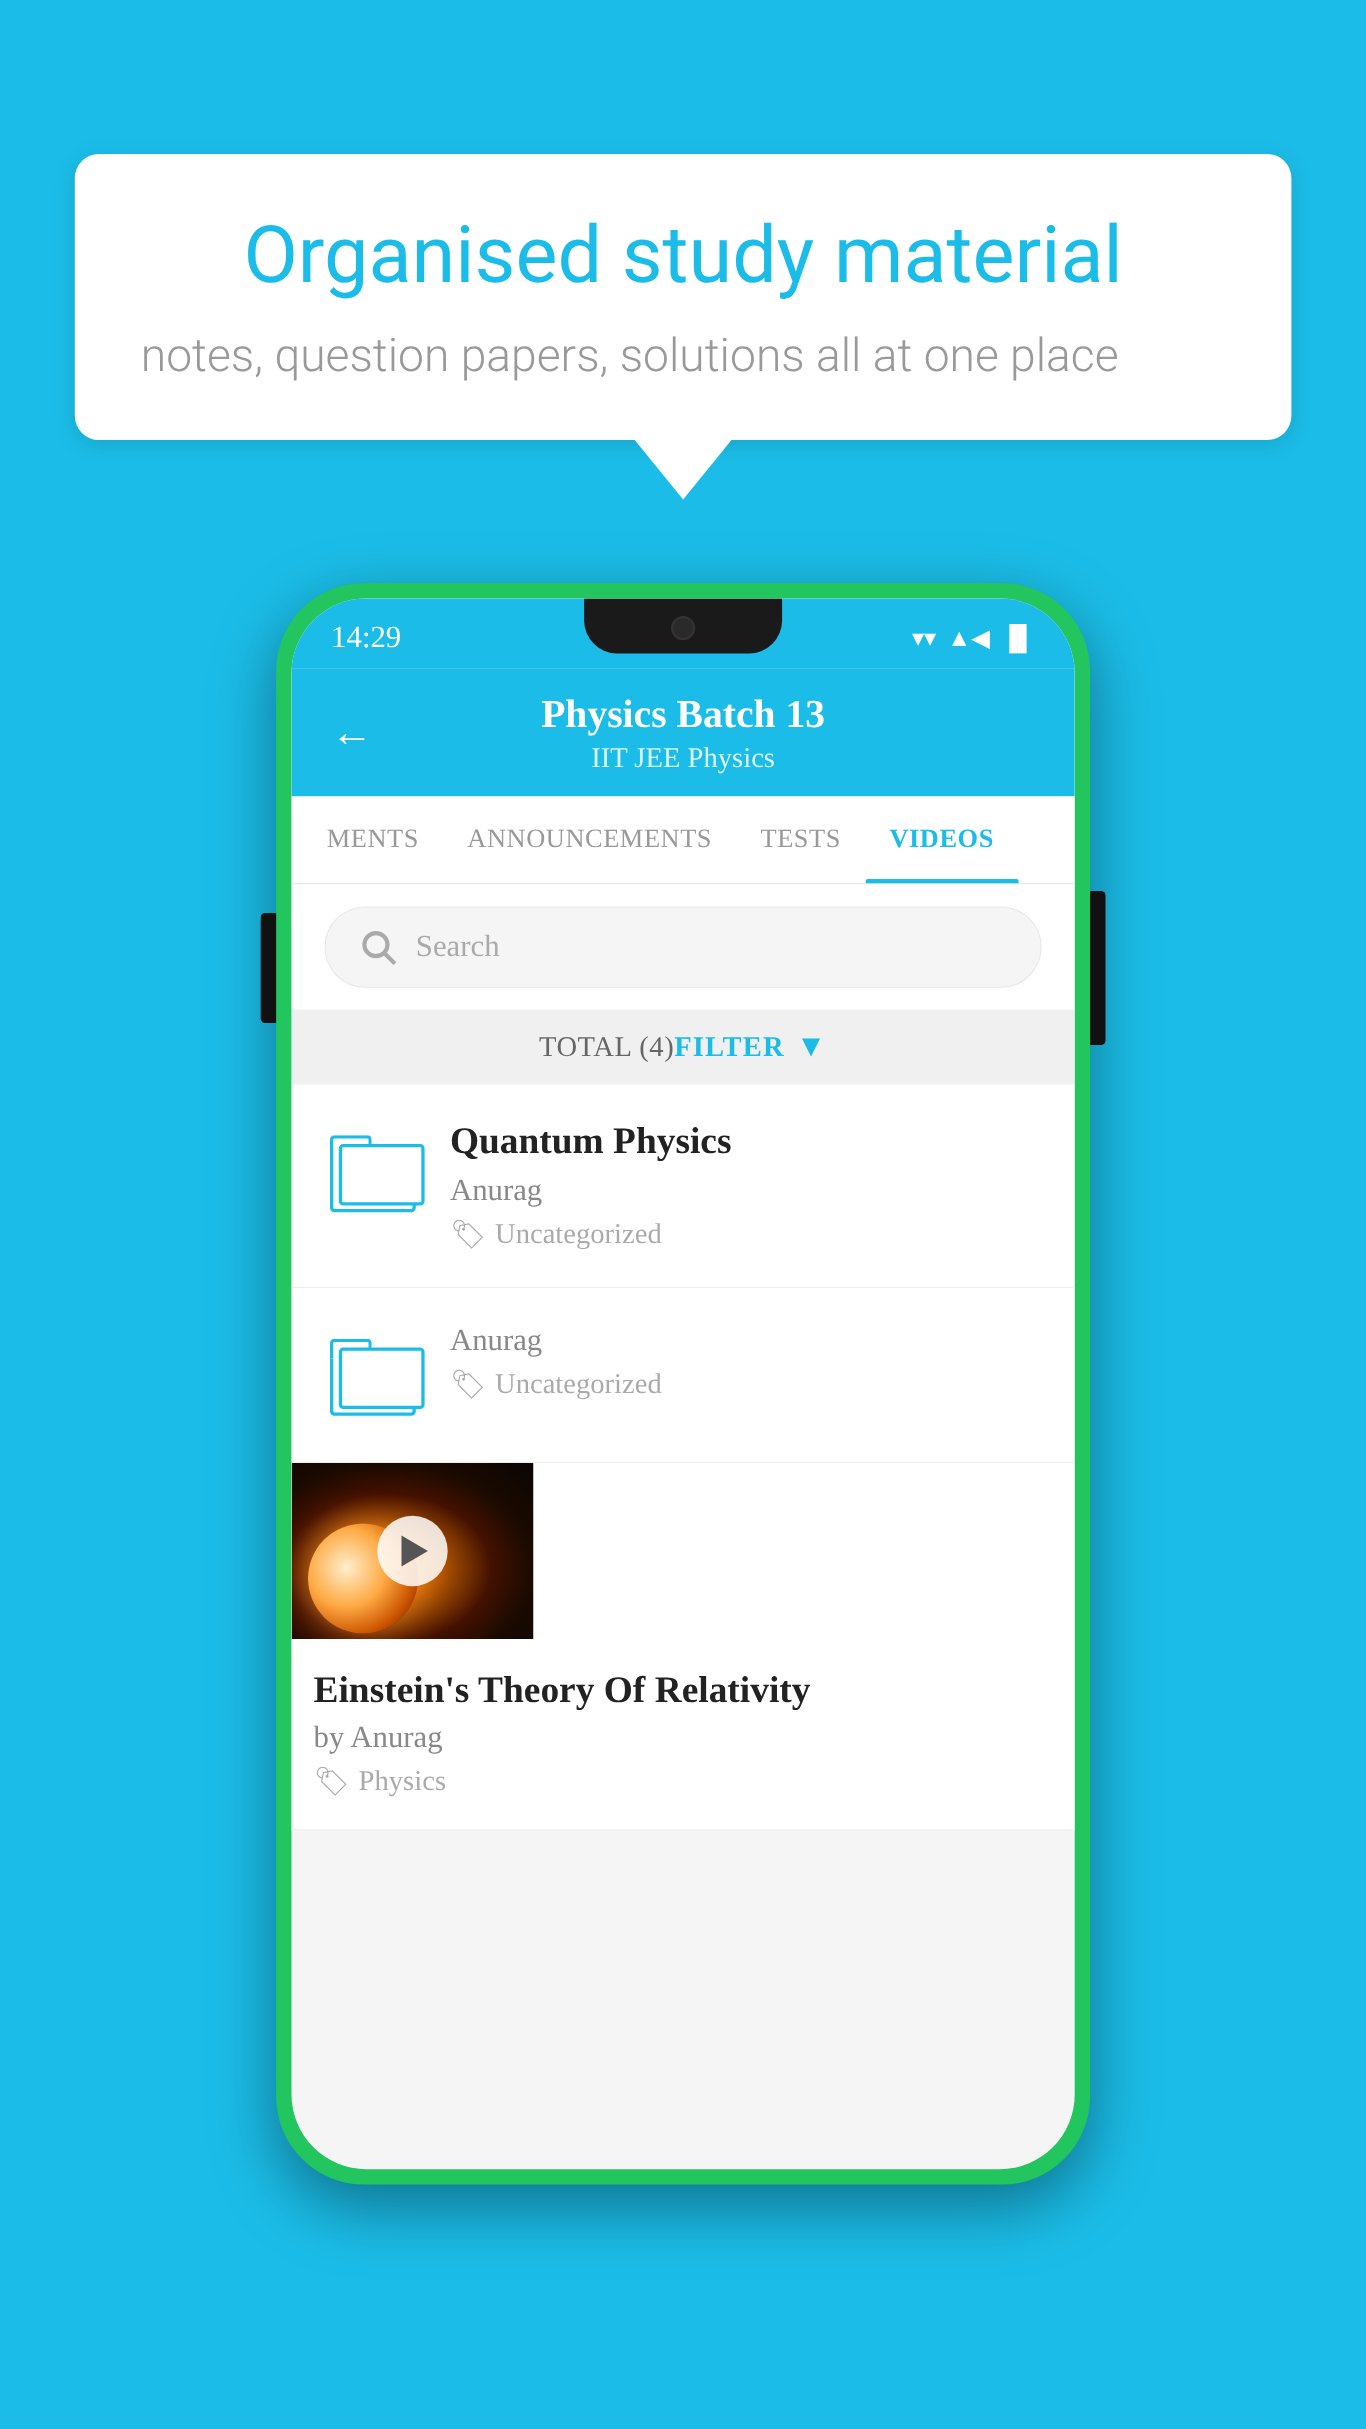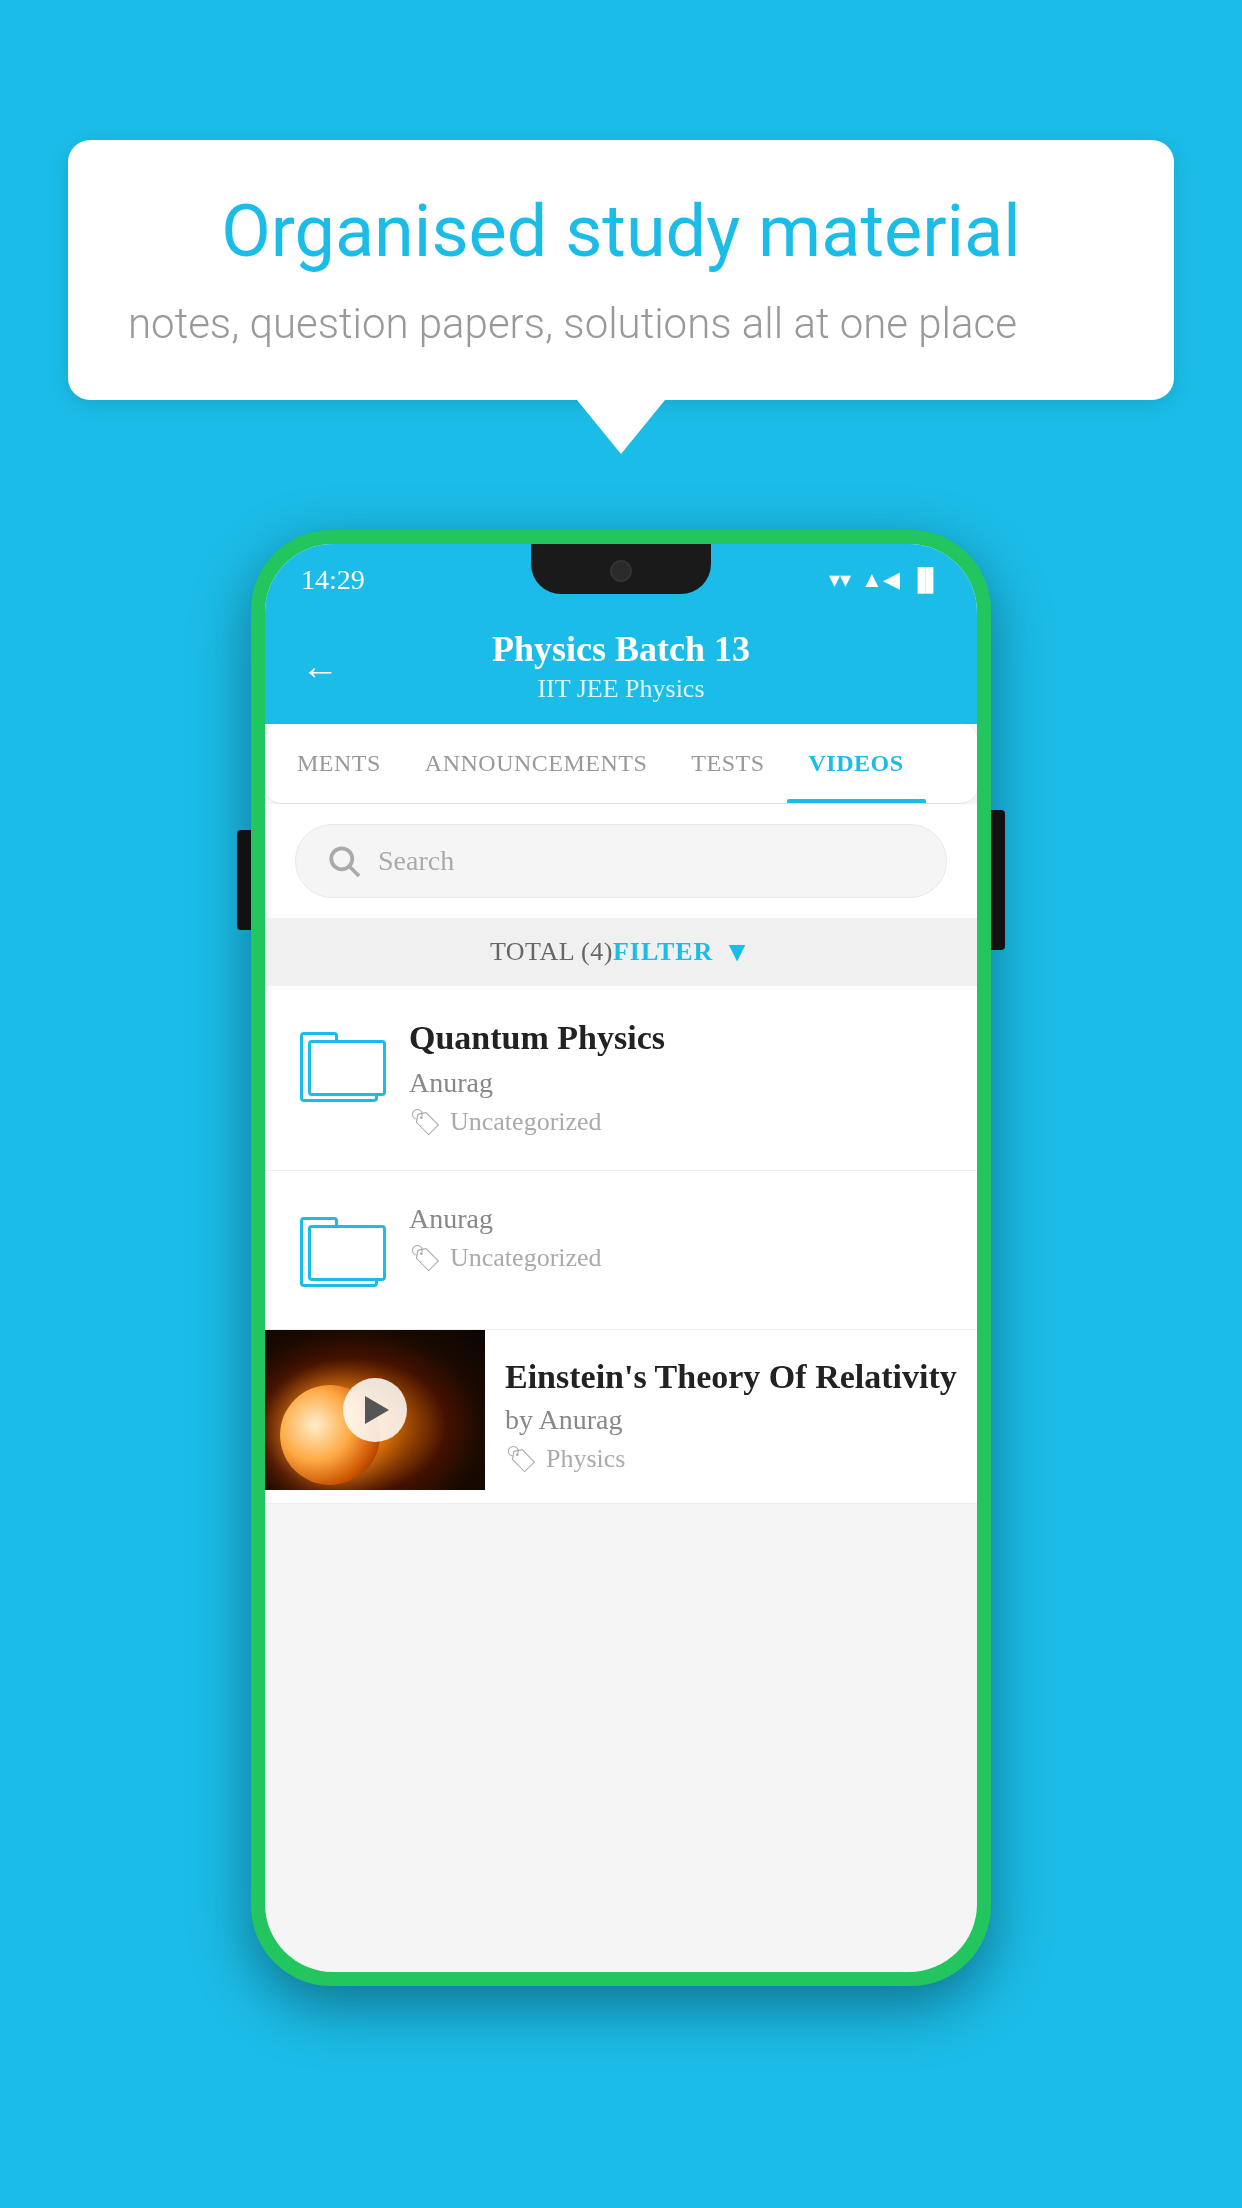"MENTS" .tabs { border-radius: 16px -> none }
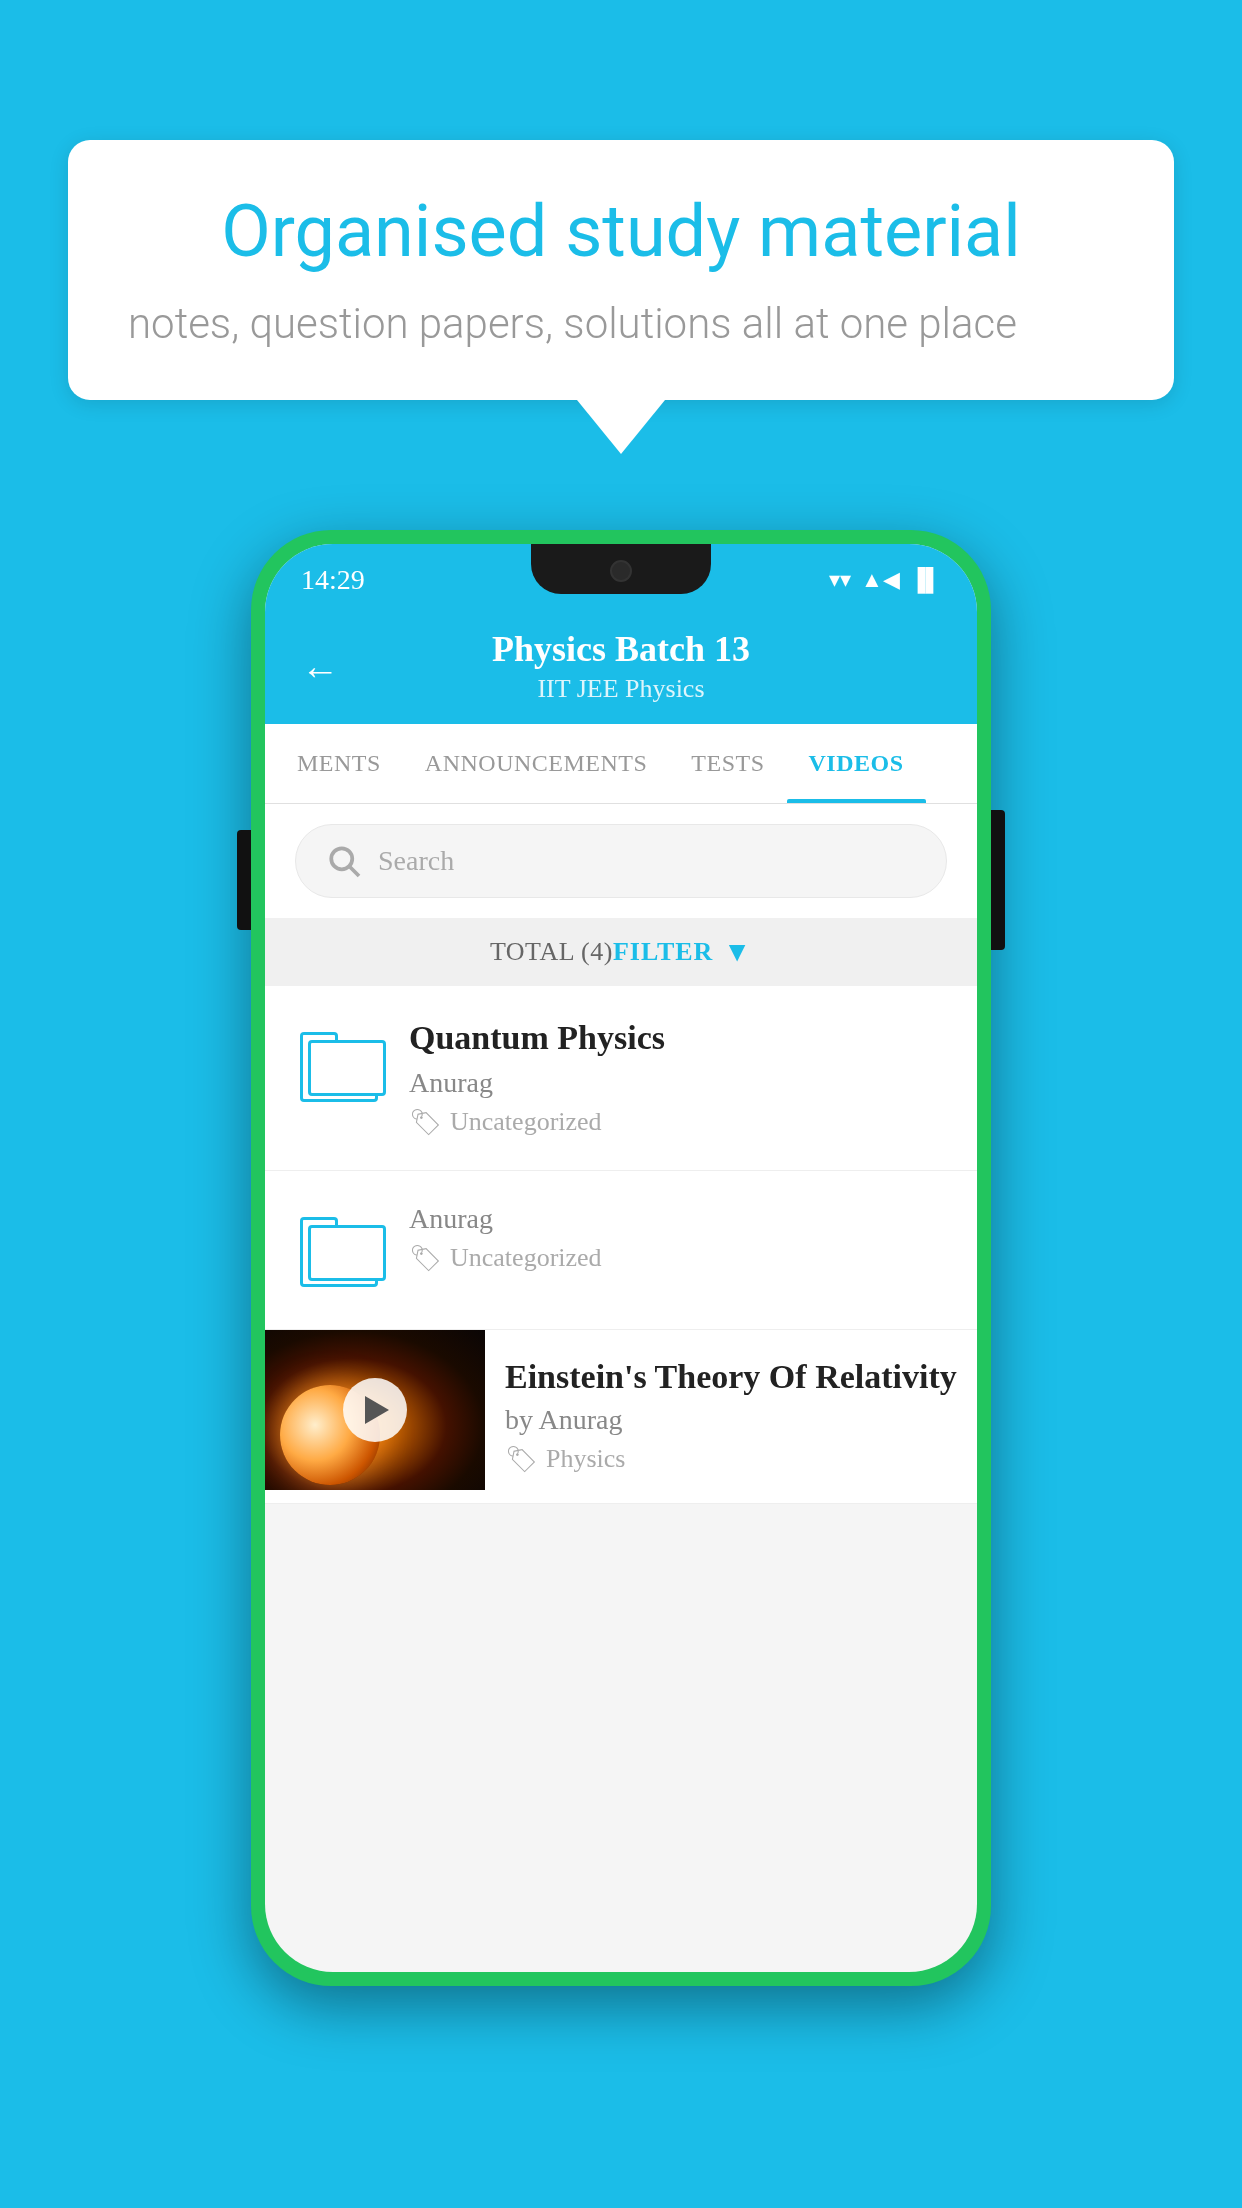"Einstein's Theory Of Relativity" .list-item-thumb { flex-direction: none -> column }
